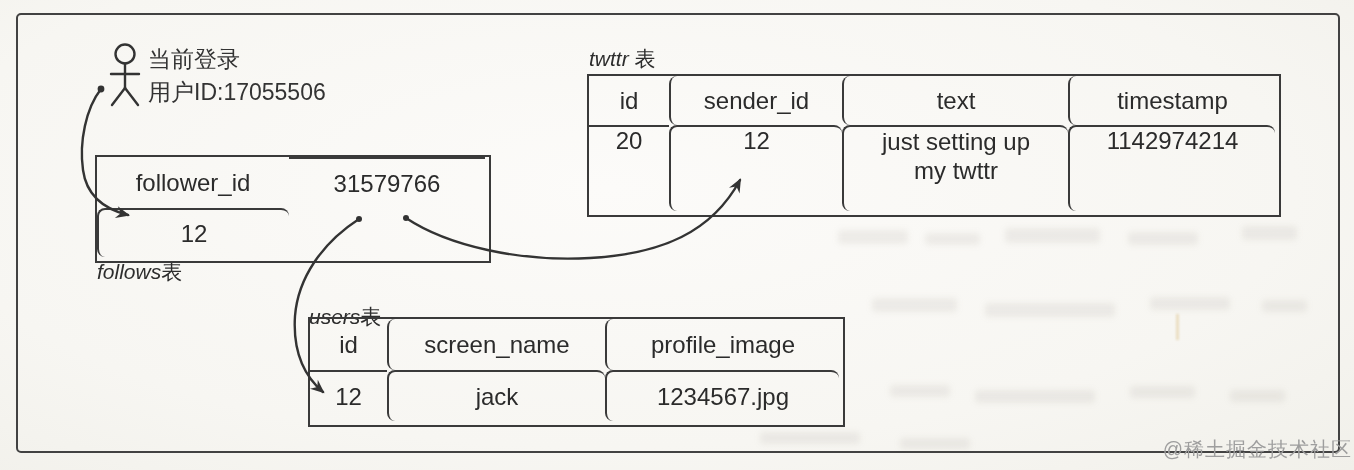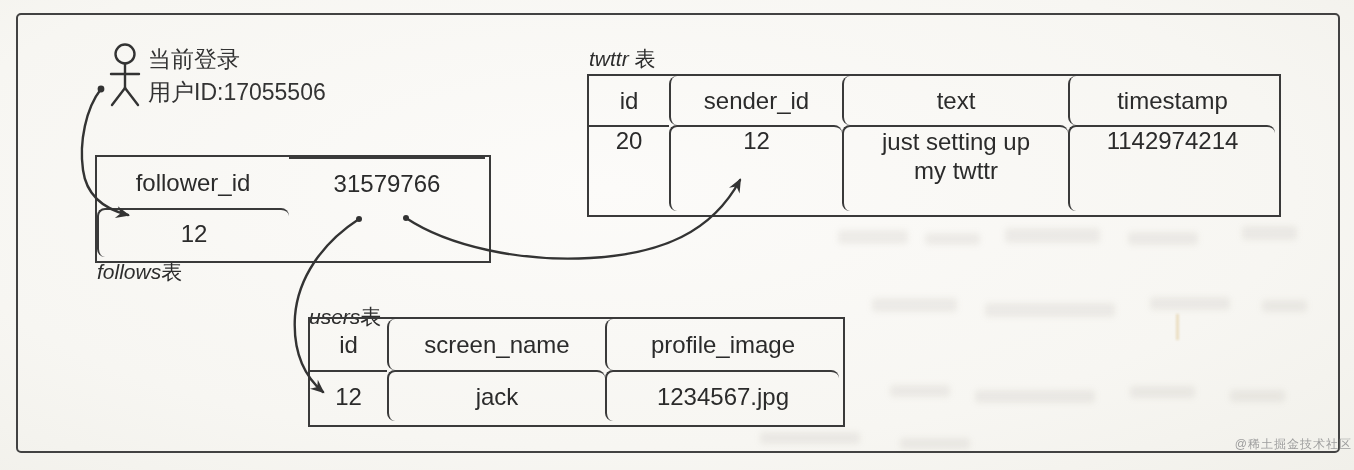"@稀土掘金技术社区" .watermark { font-size: 12px -> 20px }
